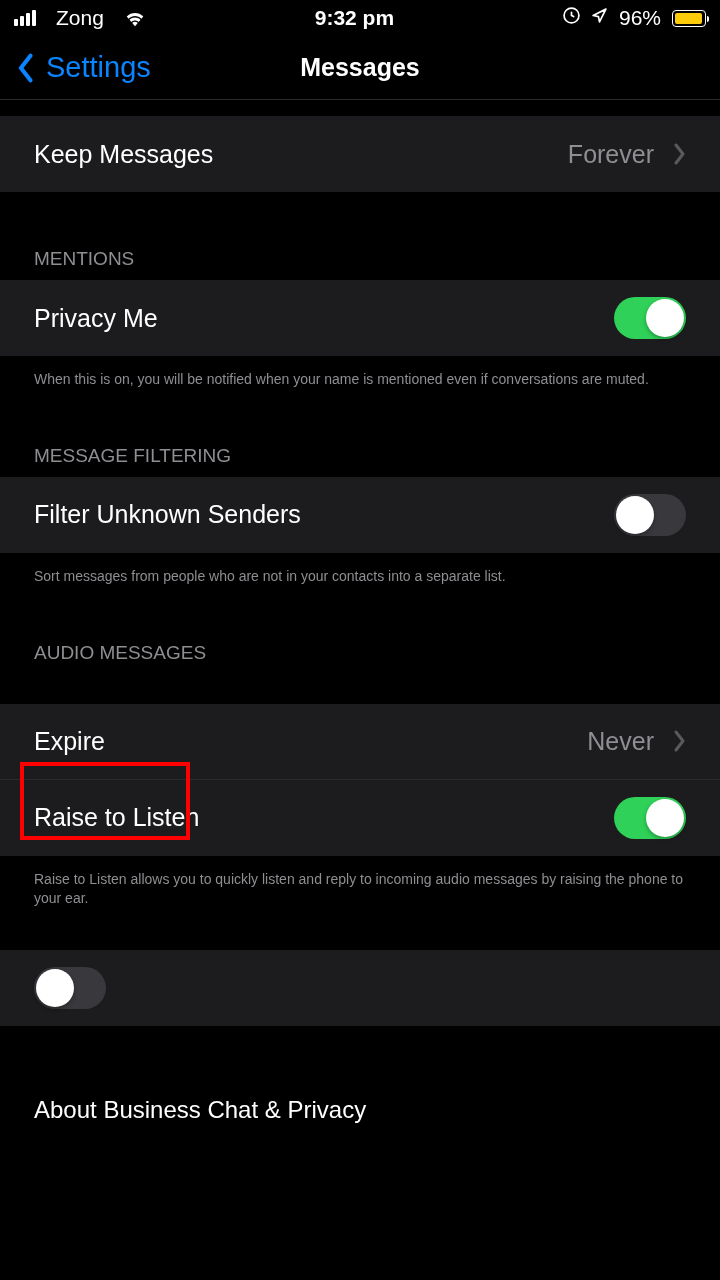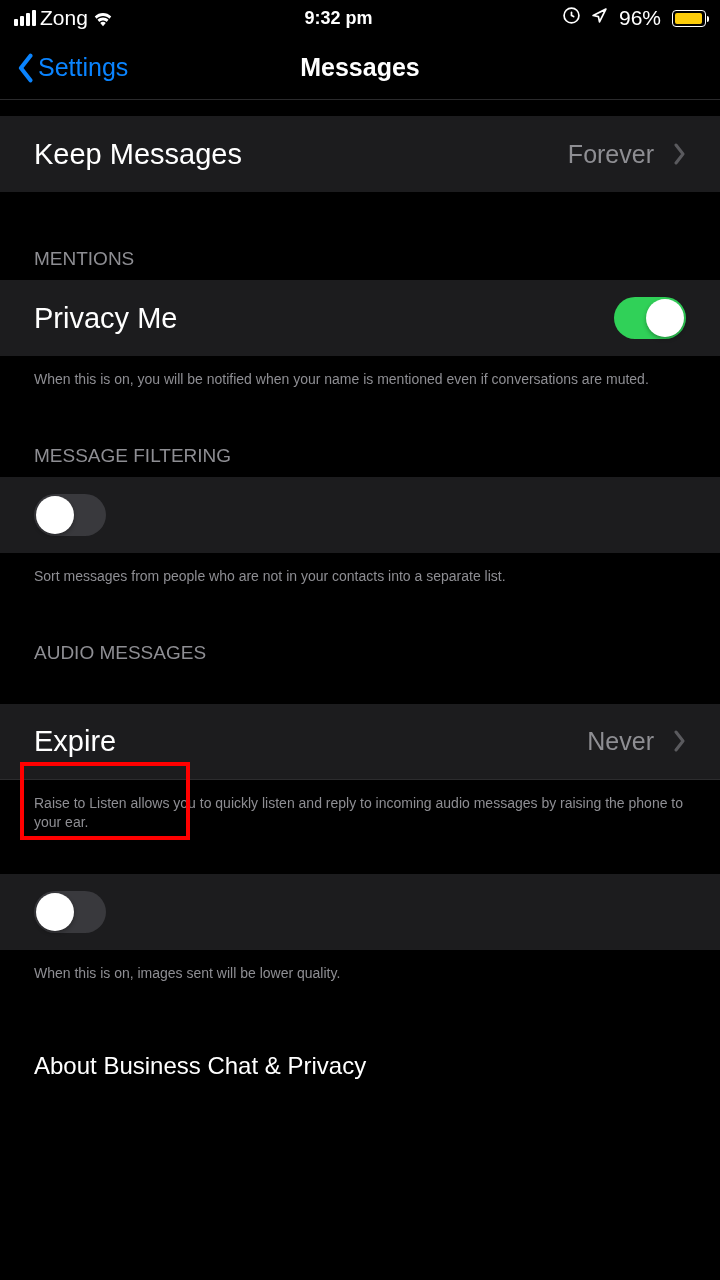"Zong" .status-left { gap: 4px -> 20px }
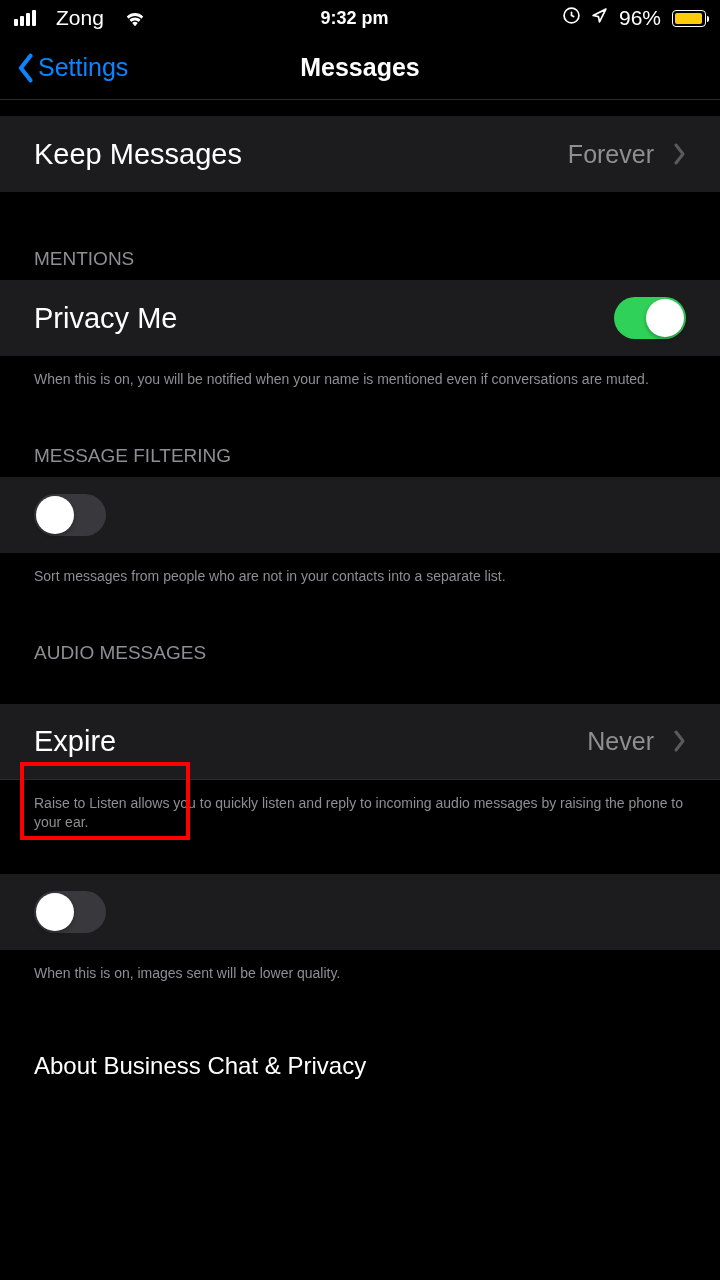"9:32 pm" .time { font-size: 18px -> 21px }
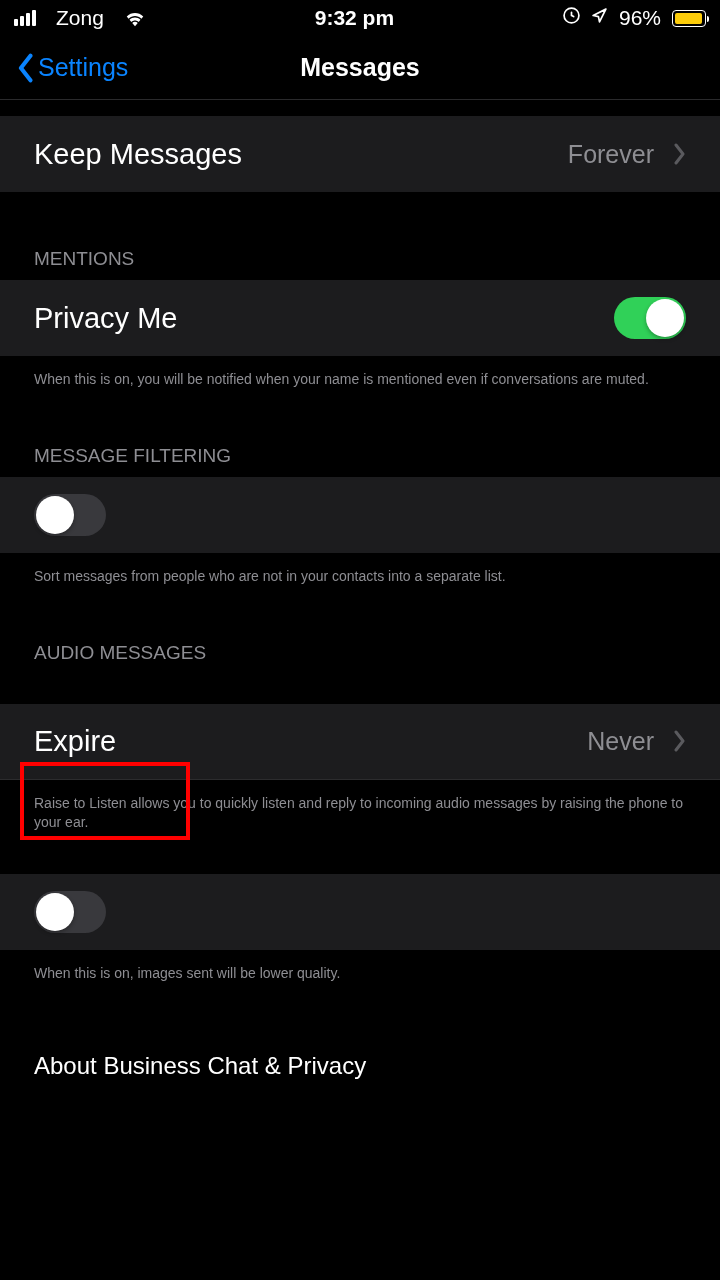"Settings" .back-button { font-size: 25px -> 29px; gap: 4px -> 12px }
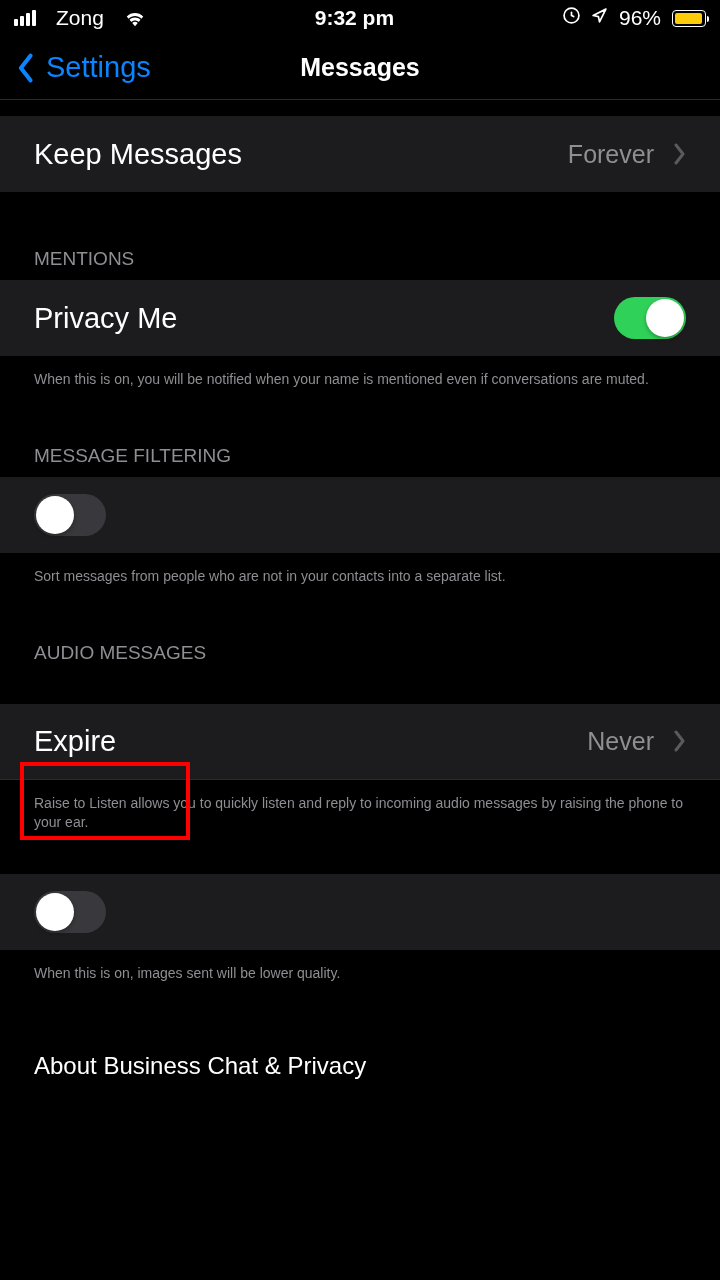"Keep Messages" .row-label { font-size: 29px -> 25px }
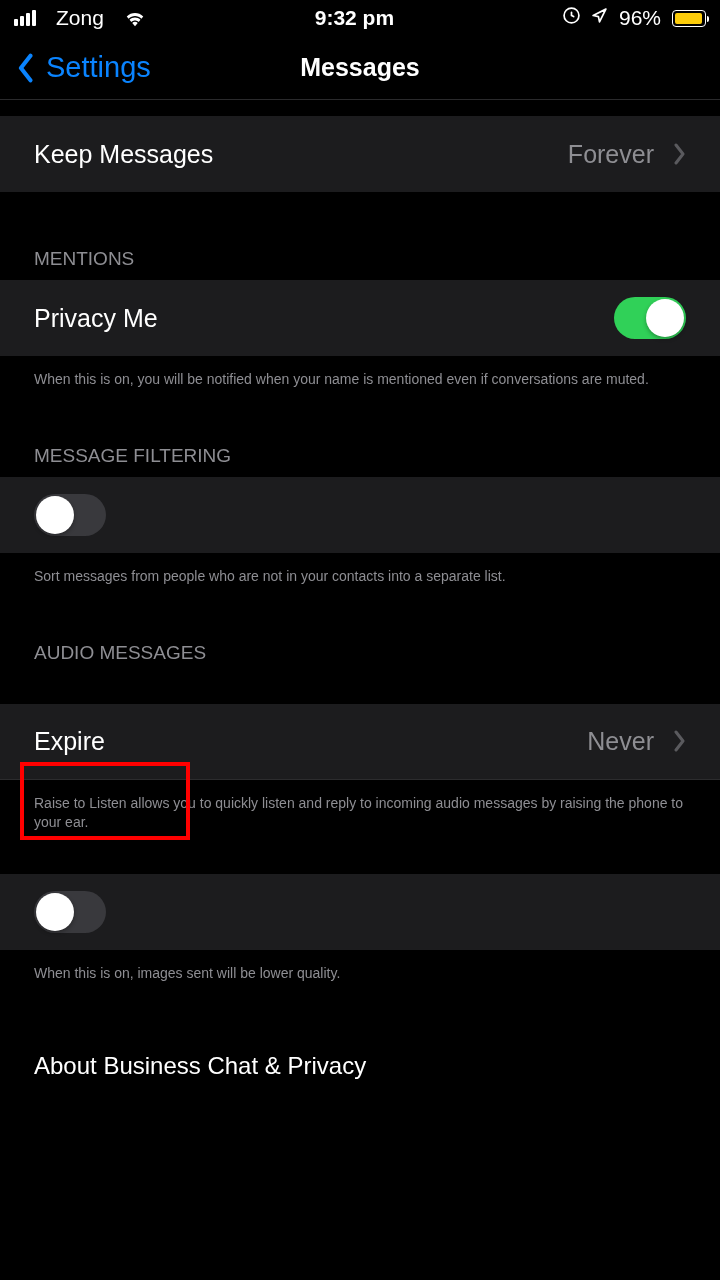"Filter Unknown Senders" span.row-label { html: none -> <span>Filter Unknown Senders</span> }
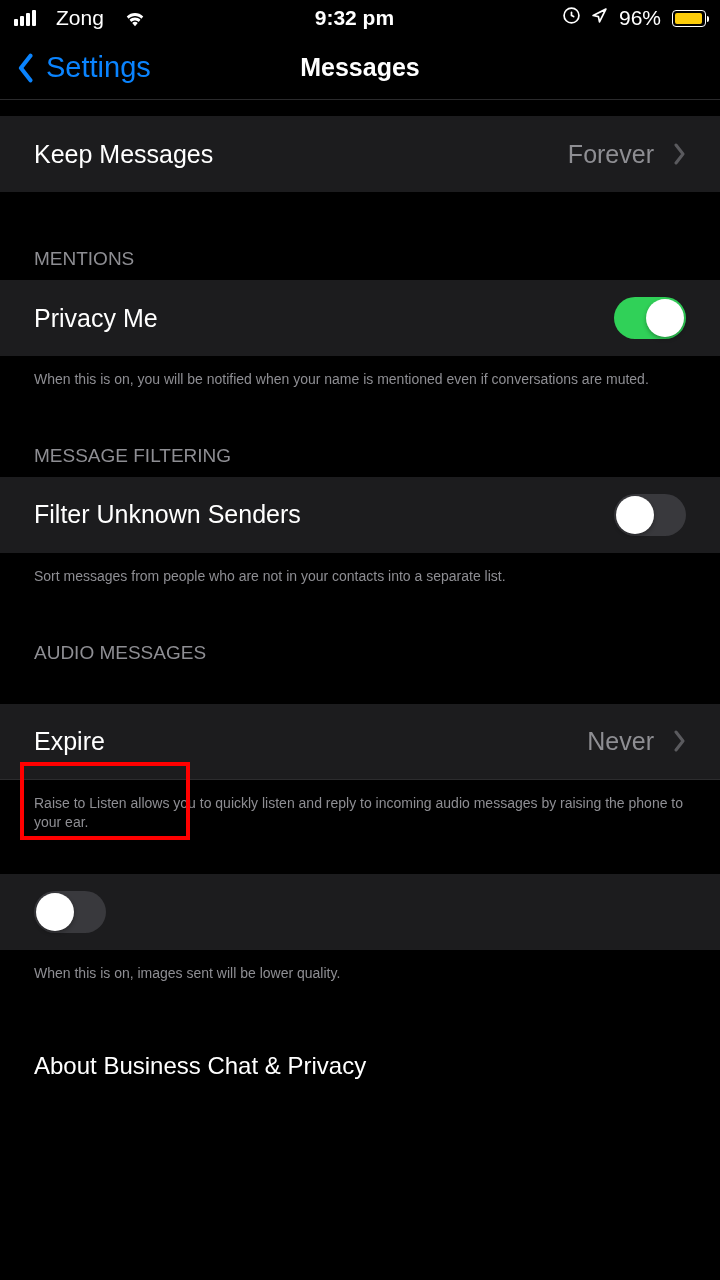"Raise to Listen" div.row { html: none -> <div> <span>Raise to Listen</span> <div> <div></div> </div> </div> }
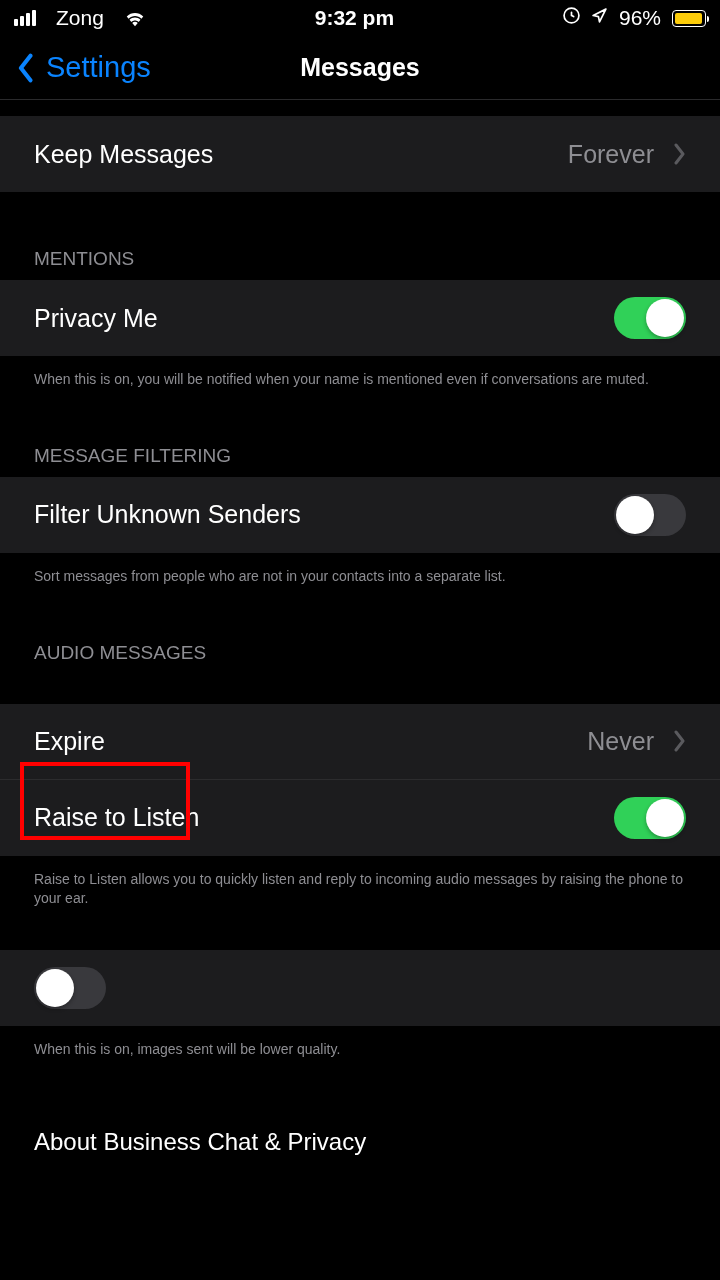"When this is on, images" div.footer-text { html: <div>When this is on, images sent will be lower quality.</div> -> none }
